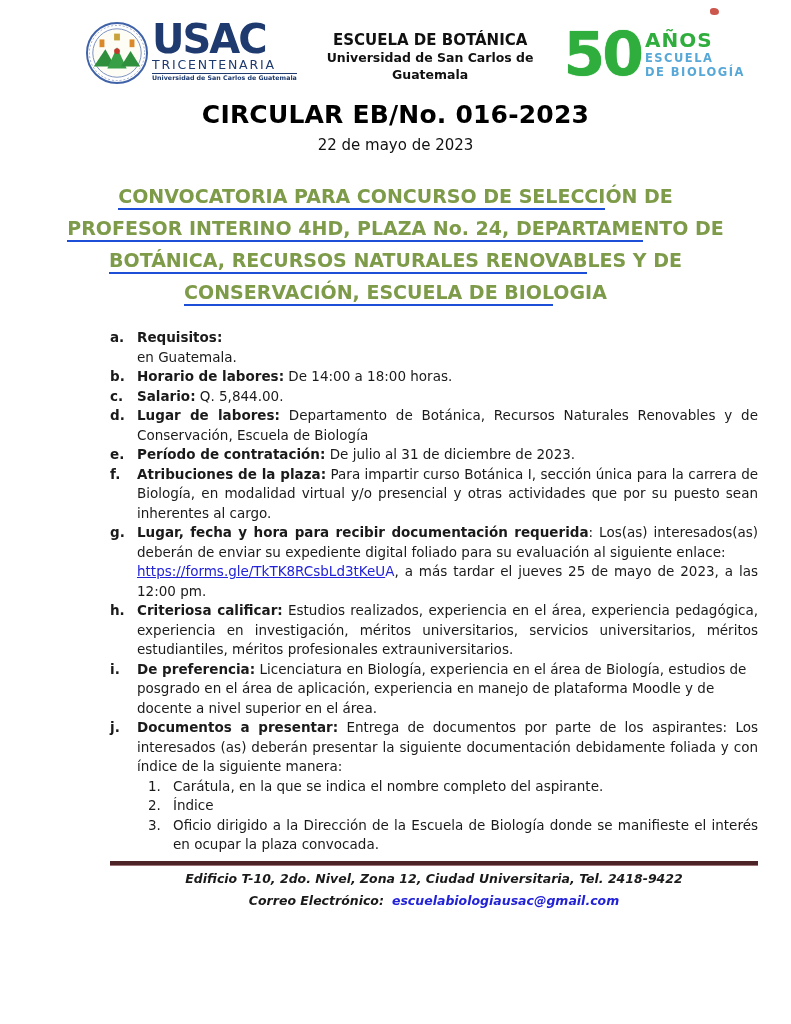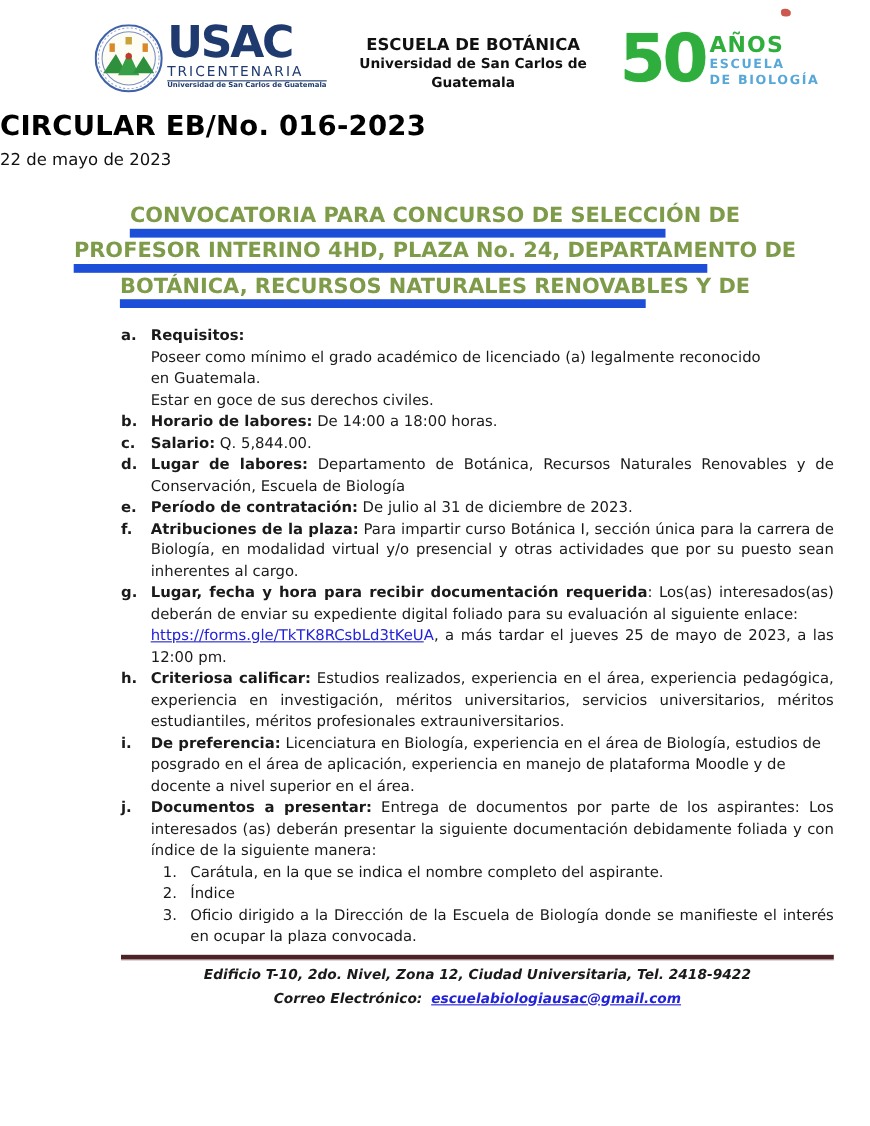"CIRCULAR EB/No. 016-2023" .title-block { text-align: none -> center }
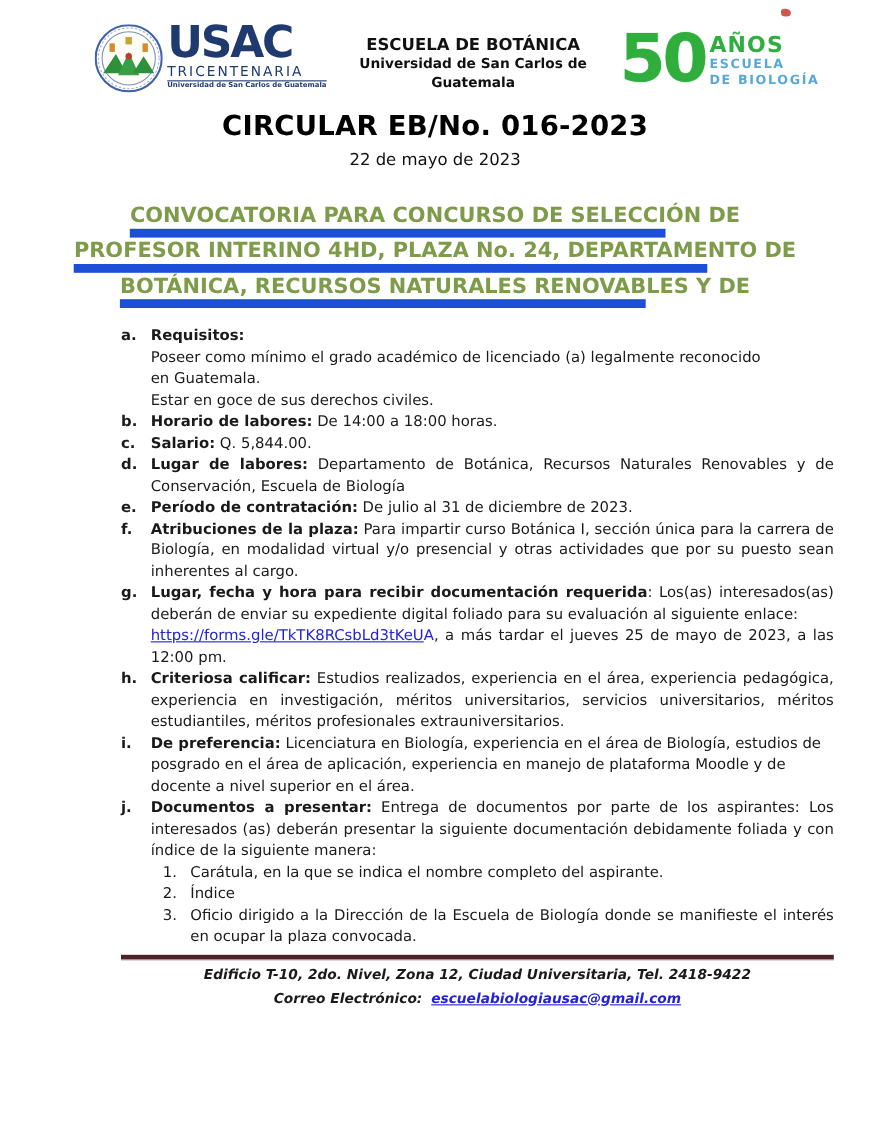"CONVOCATORIA PARA CONCURSO DE SELECCI" .heading .u { border-bottom: 8px solid #1d4ed8 -> 2px solid #1d4ed8 }
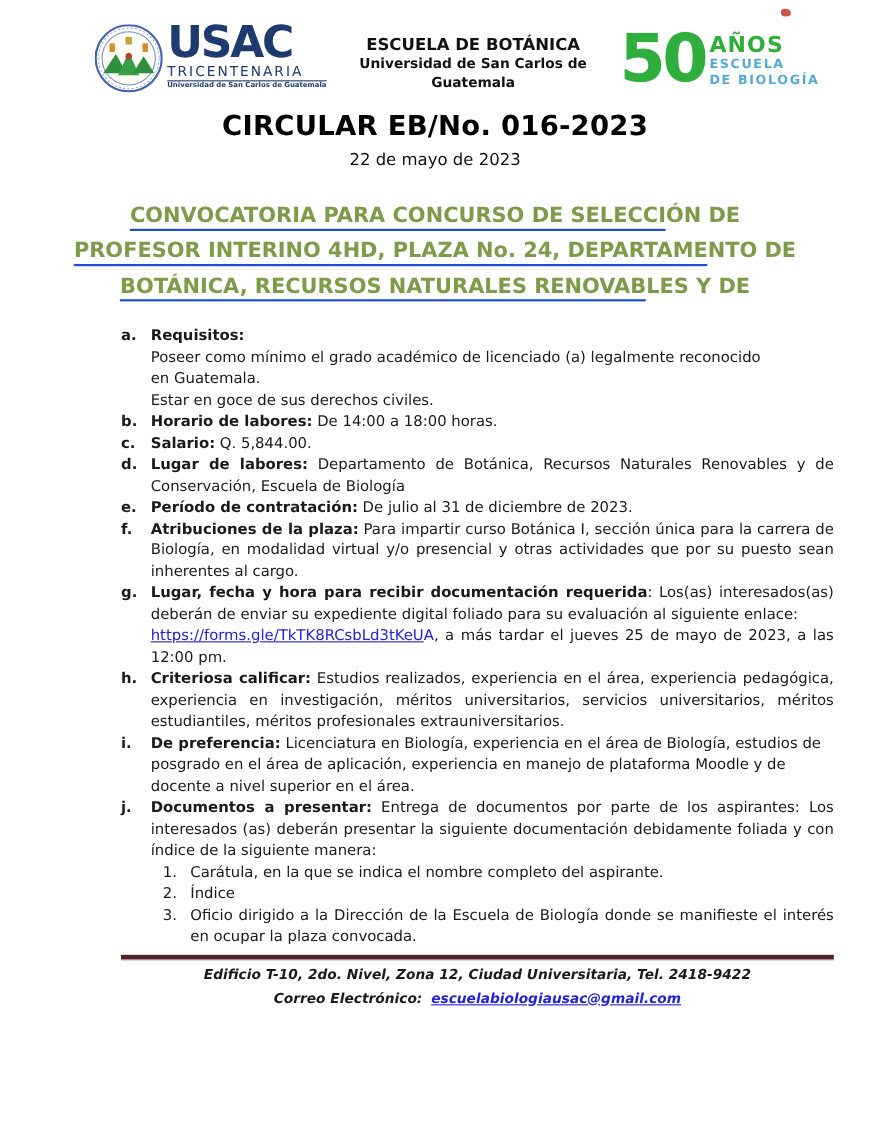"CONSERVACIÓN, ESCUELA DE BIOLOGIA" div { html: none -> <div><span>CONSERVACIÓN, ESCUELA DE BIOL</span><span>OGIA</span></div> }
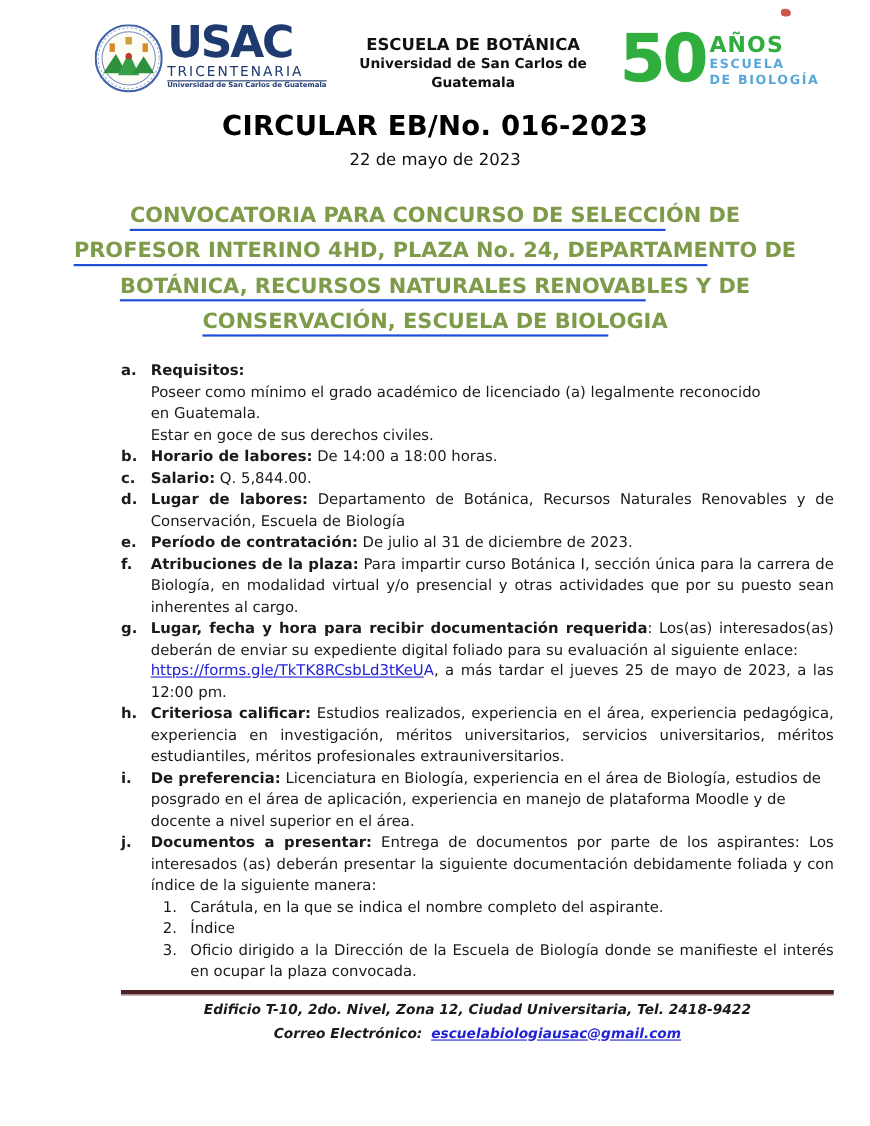"Poseer como mínimo el grado" div { html: <div>Poseer como mínimo el grado académico de licenciado (a) legalmente reconocido</div> -> none }
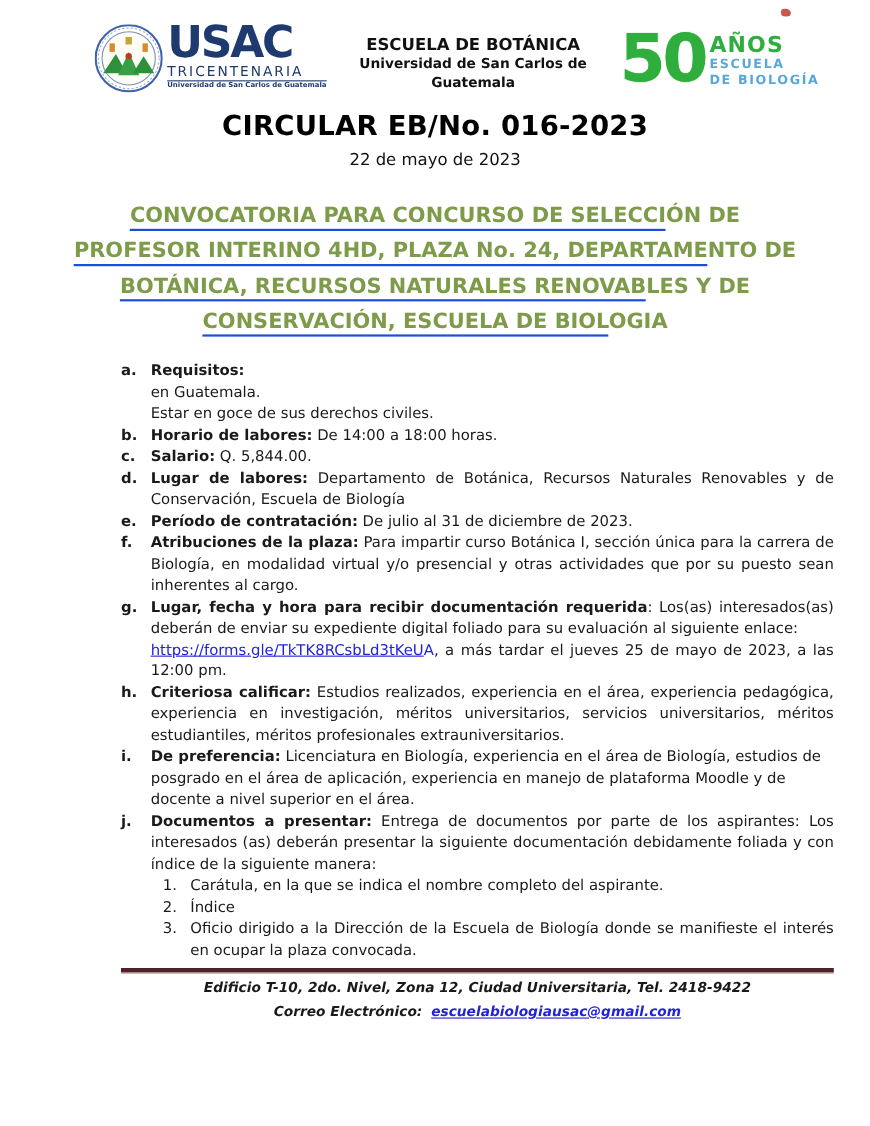"Estar en goce de sus" div { html: <div>Estar en goce de sus derechos civiles.</div> -> none }
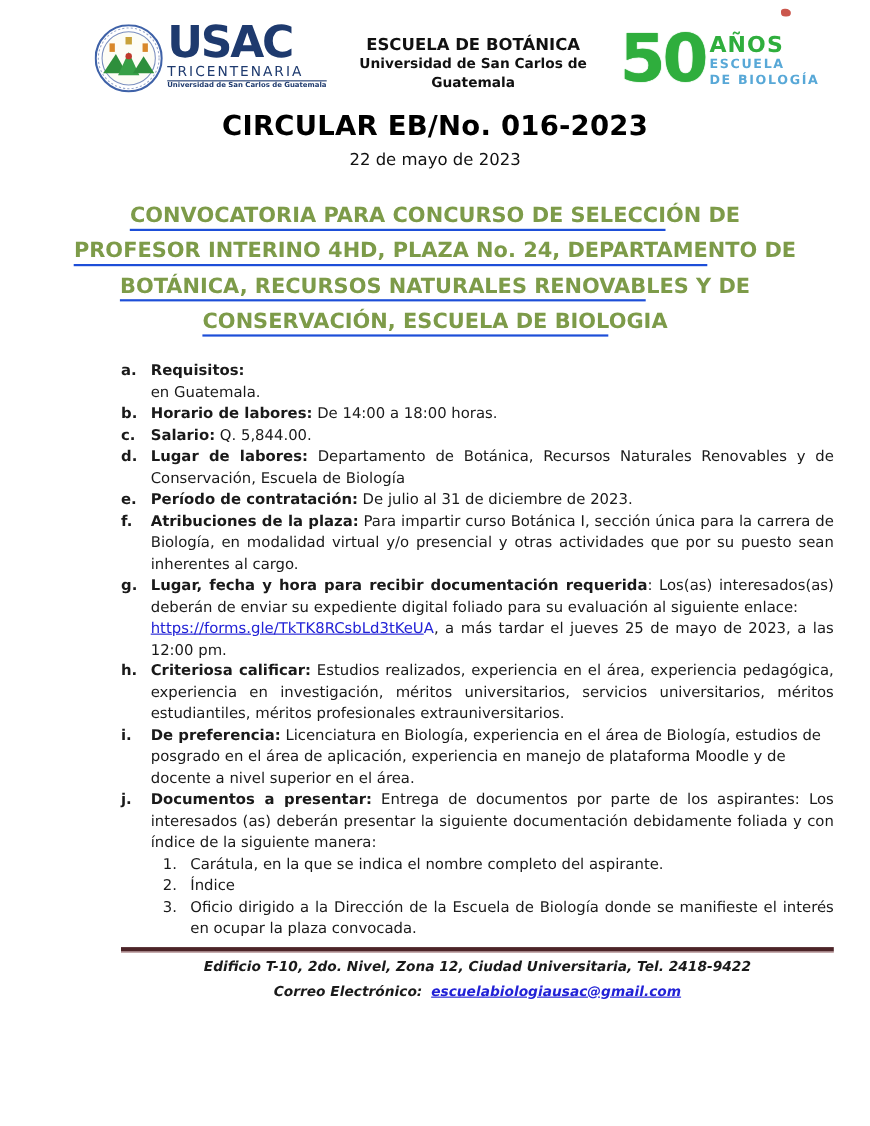"escuelabiologiausac@gmail.com" .email { text-decoration: underline -> none }
